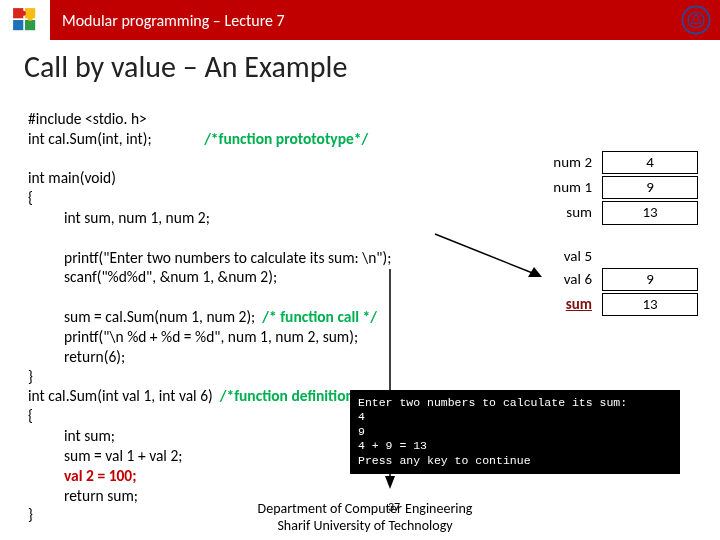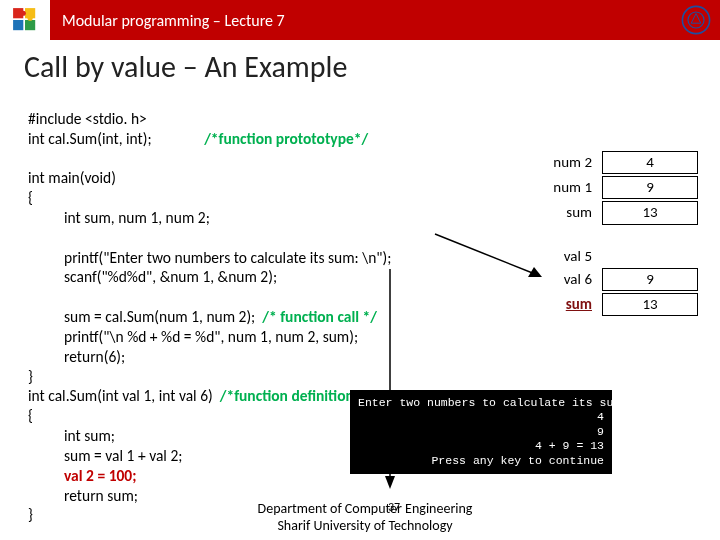"Enter two numbers to calculate" .output-box { text-align: right -> none; width: 262px -> 330px }
